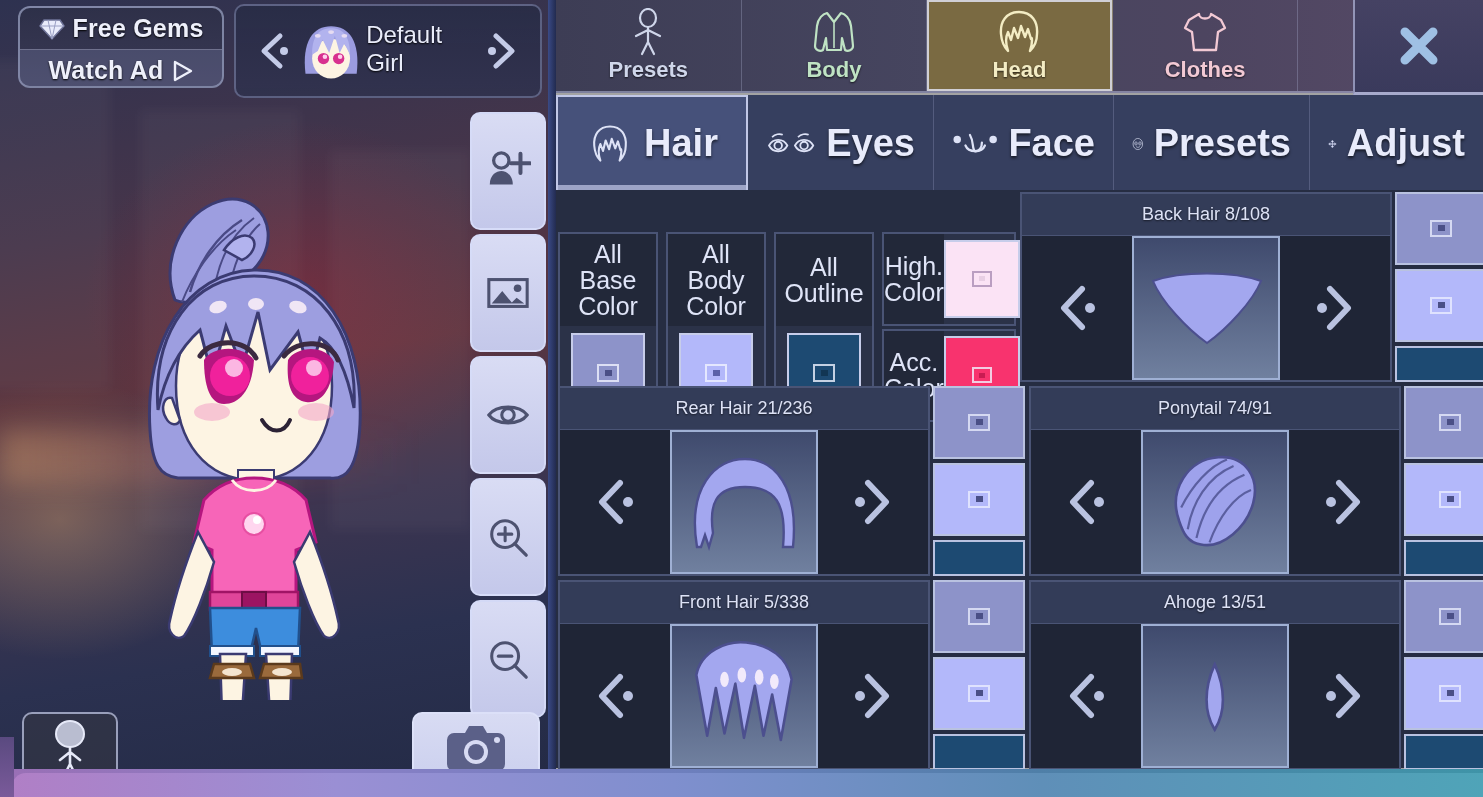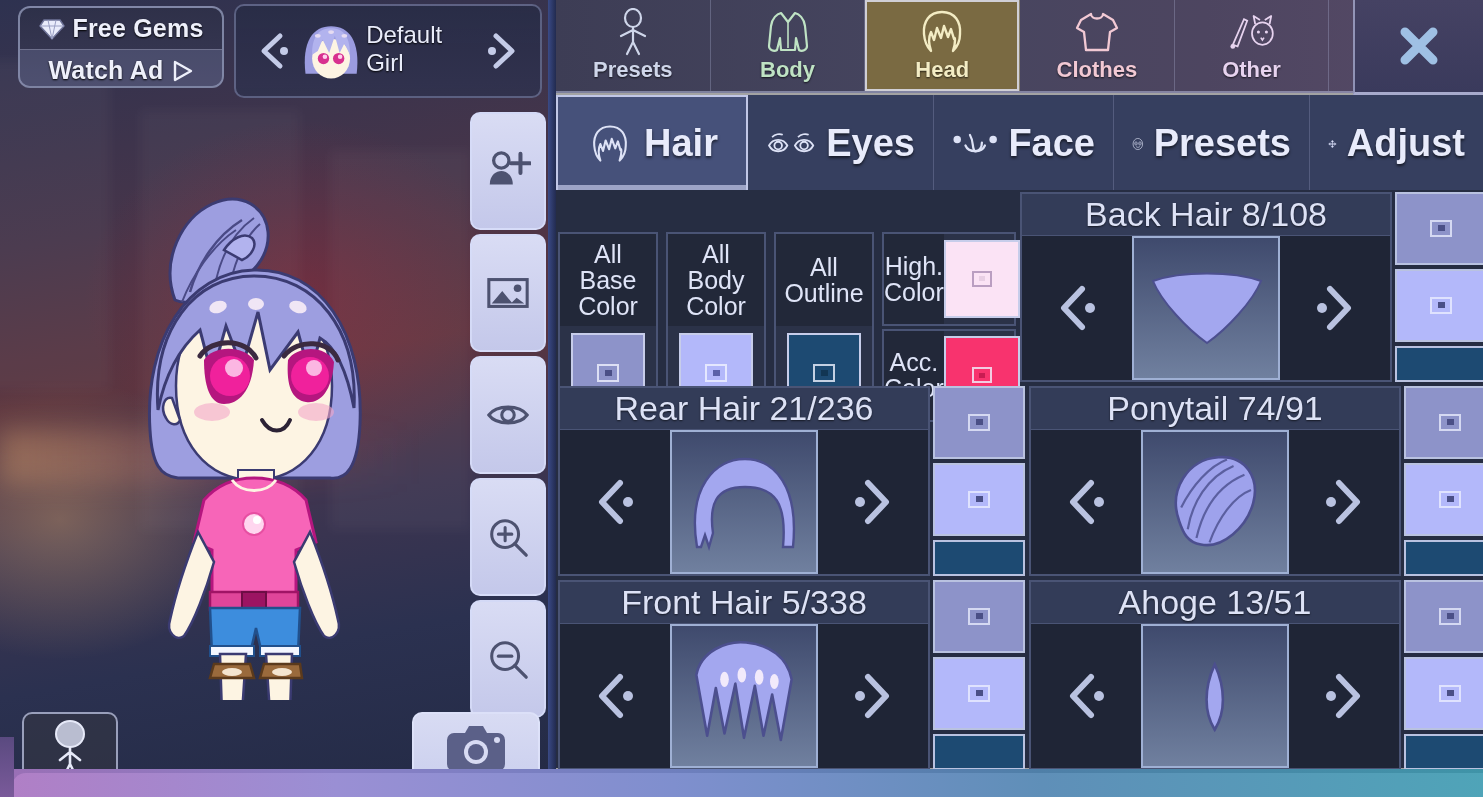"Other" div.mtab { html: <div> <svg> <path></path> <circle></circle> <path></path> <ellipse></ellipse> <circle></circle> <circle></circle> <path></path> </svg> <span>Other</span> </div> -> none }
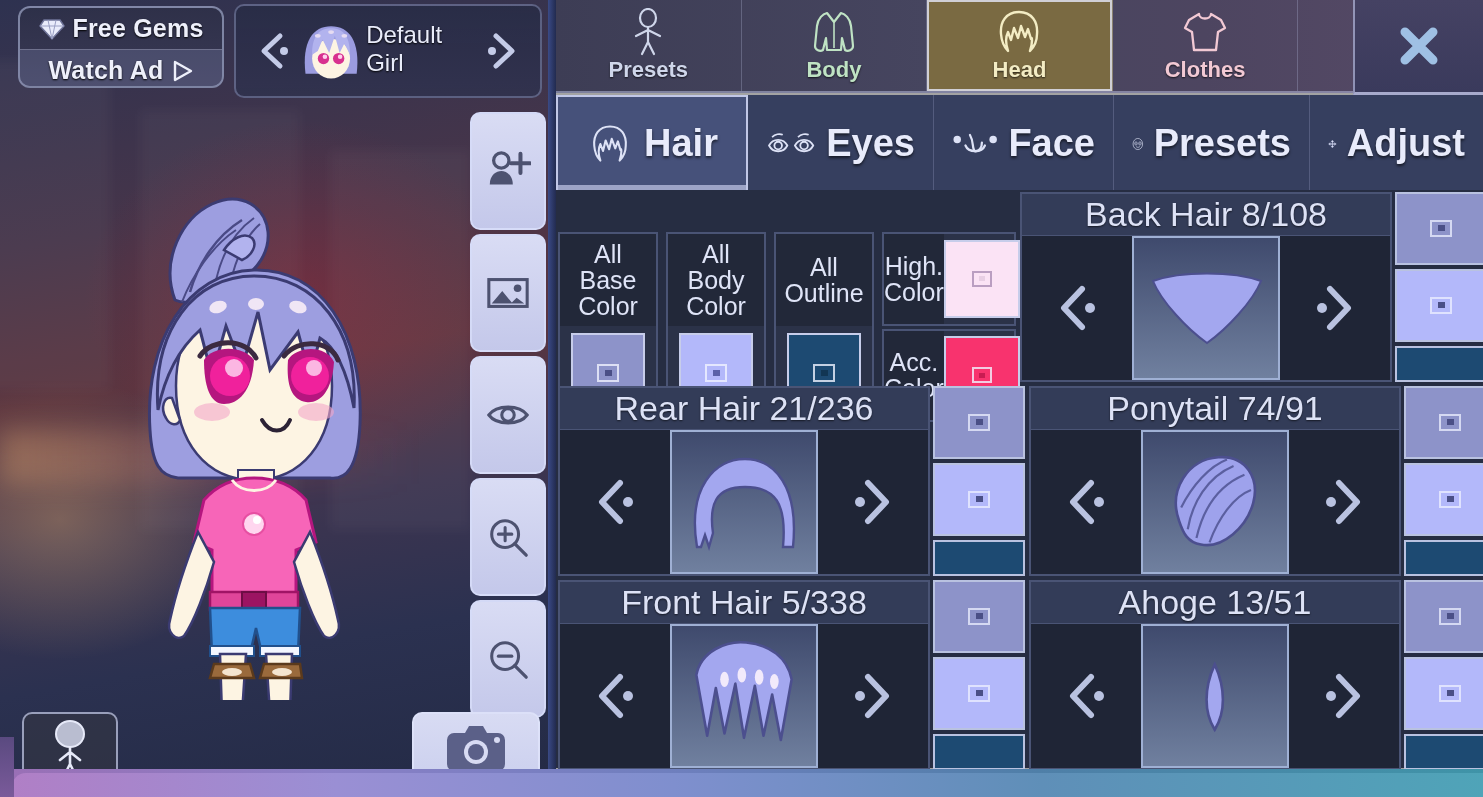"Back Hair 8/108" .itemcard .title { font-size: 34px -> 18px }
